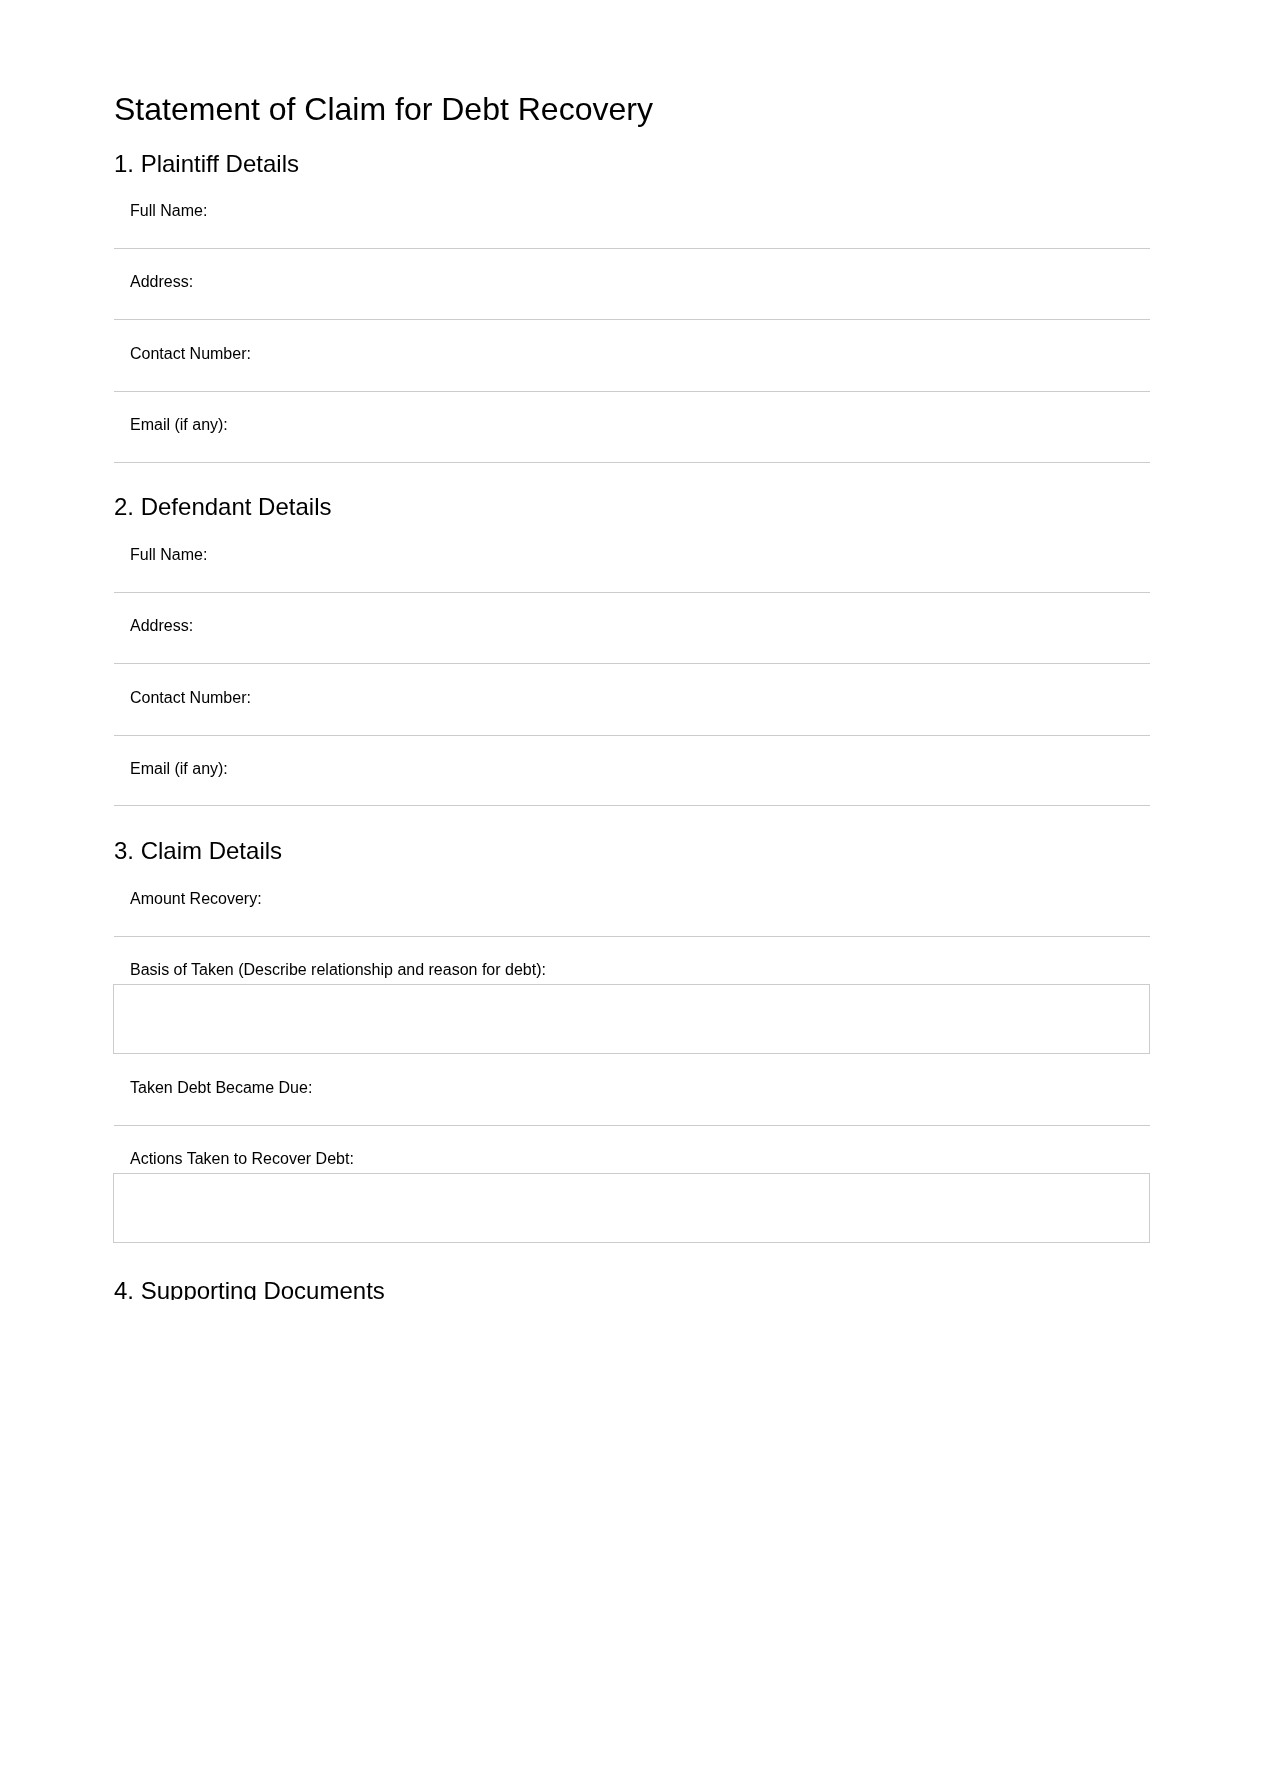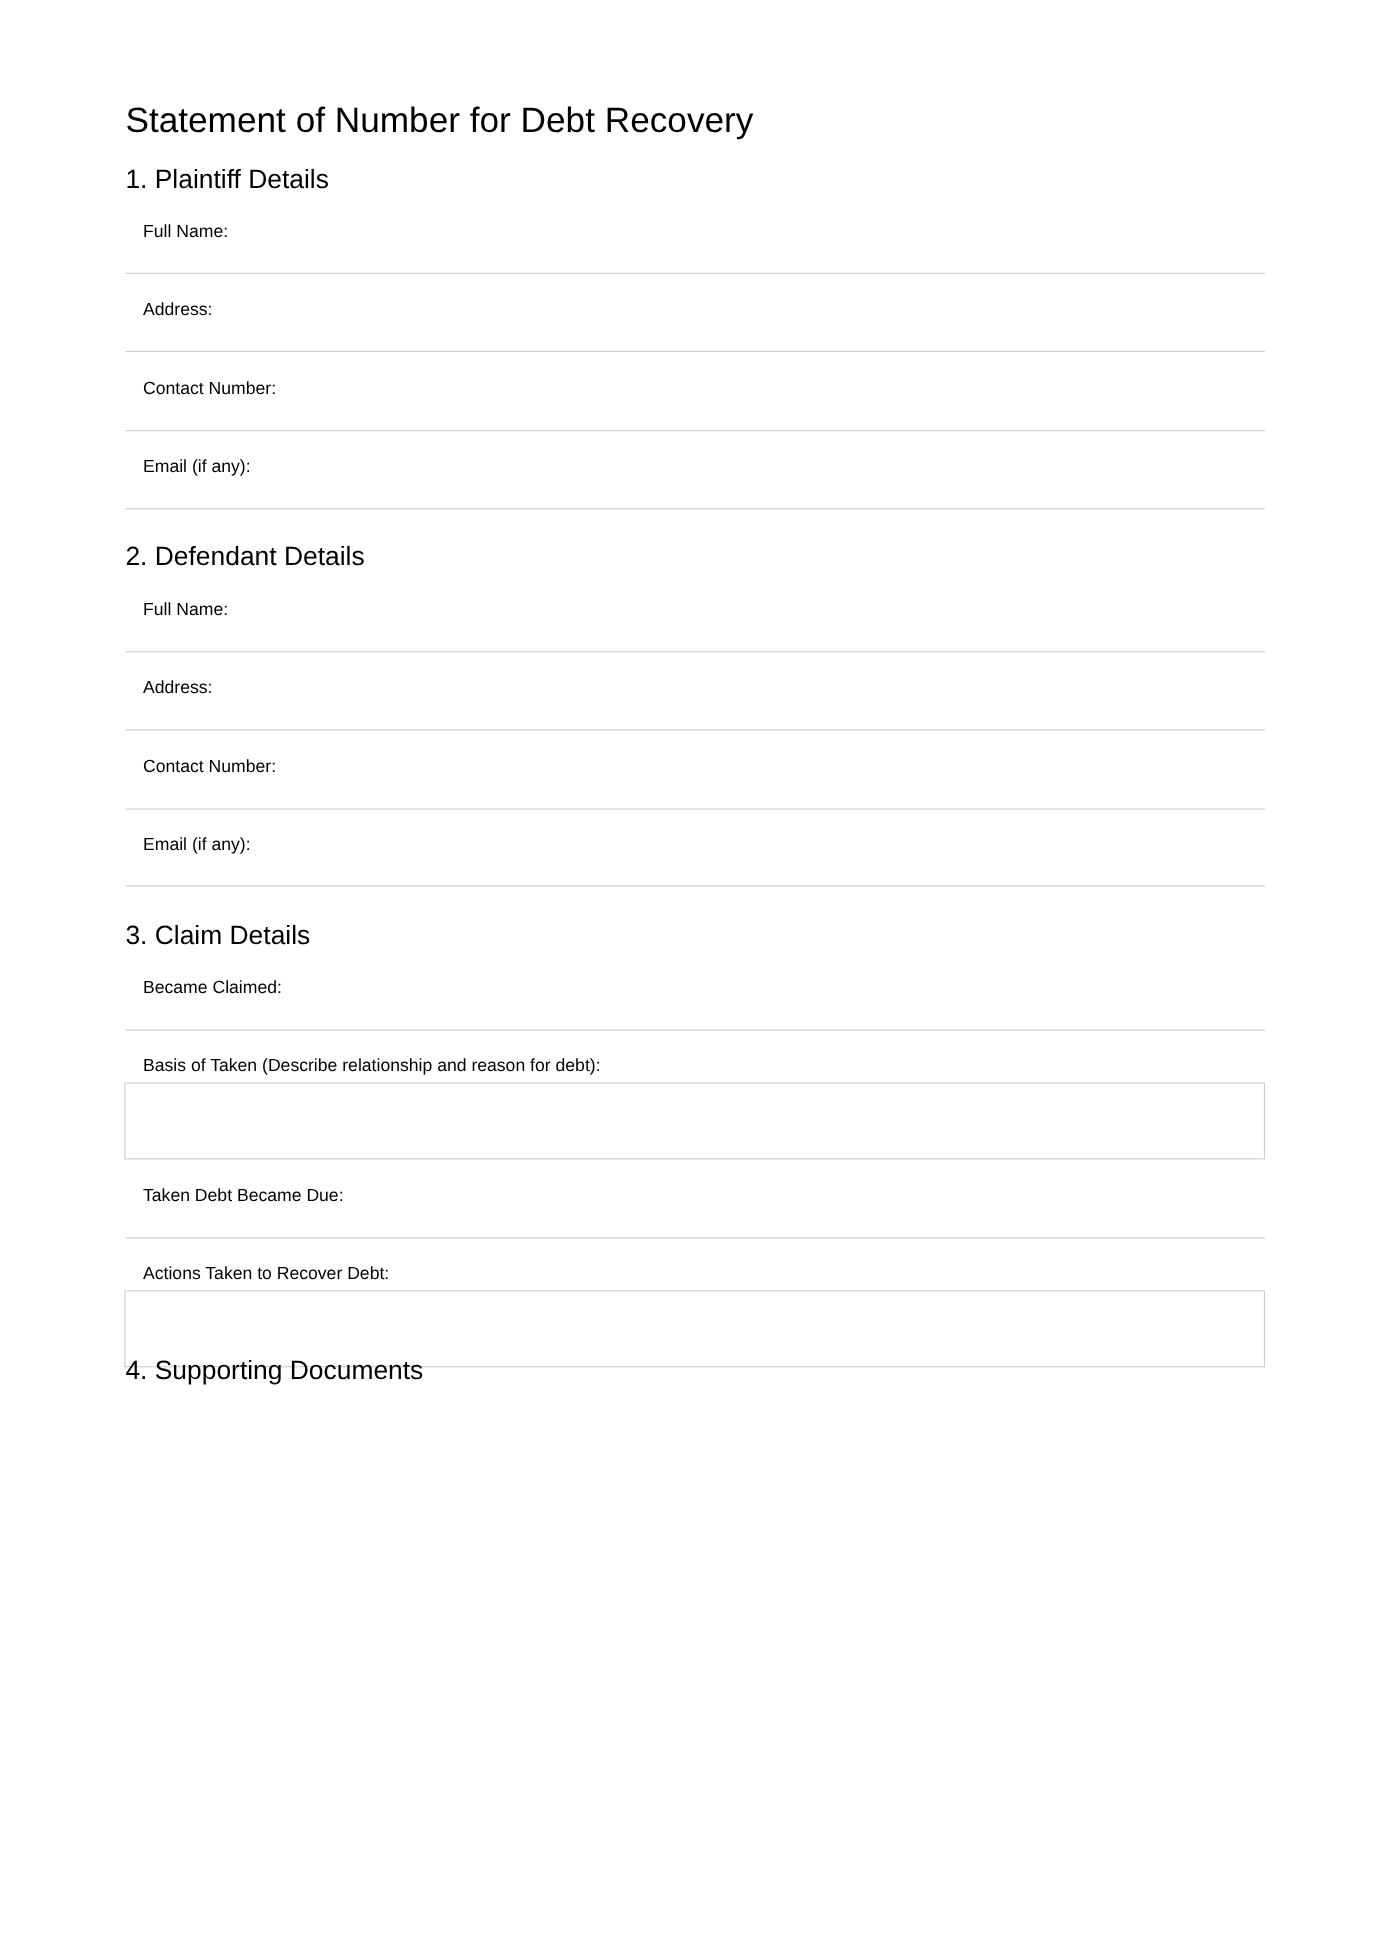"Statement of Number for Debt" h1.doc-title { text: Number -> Claim }
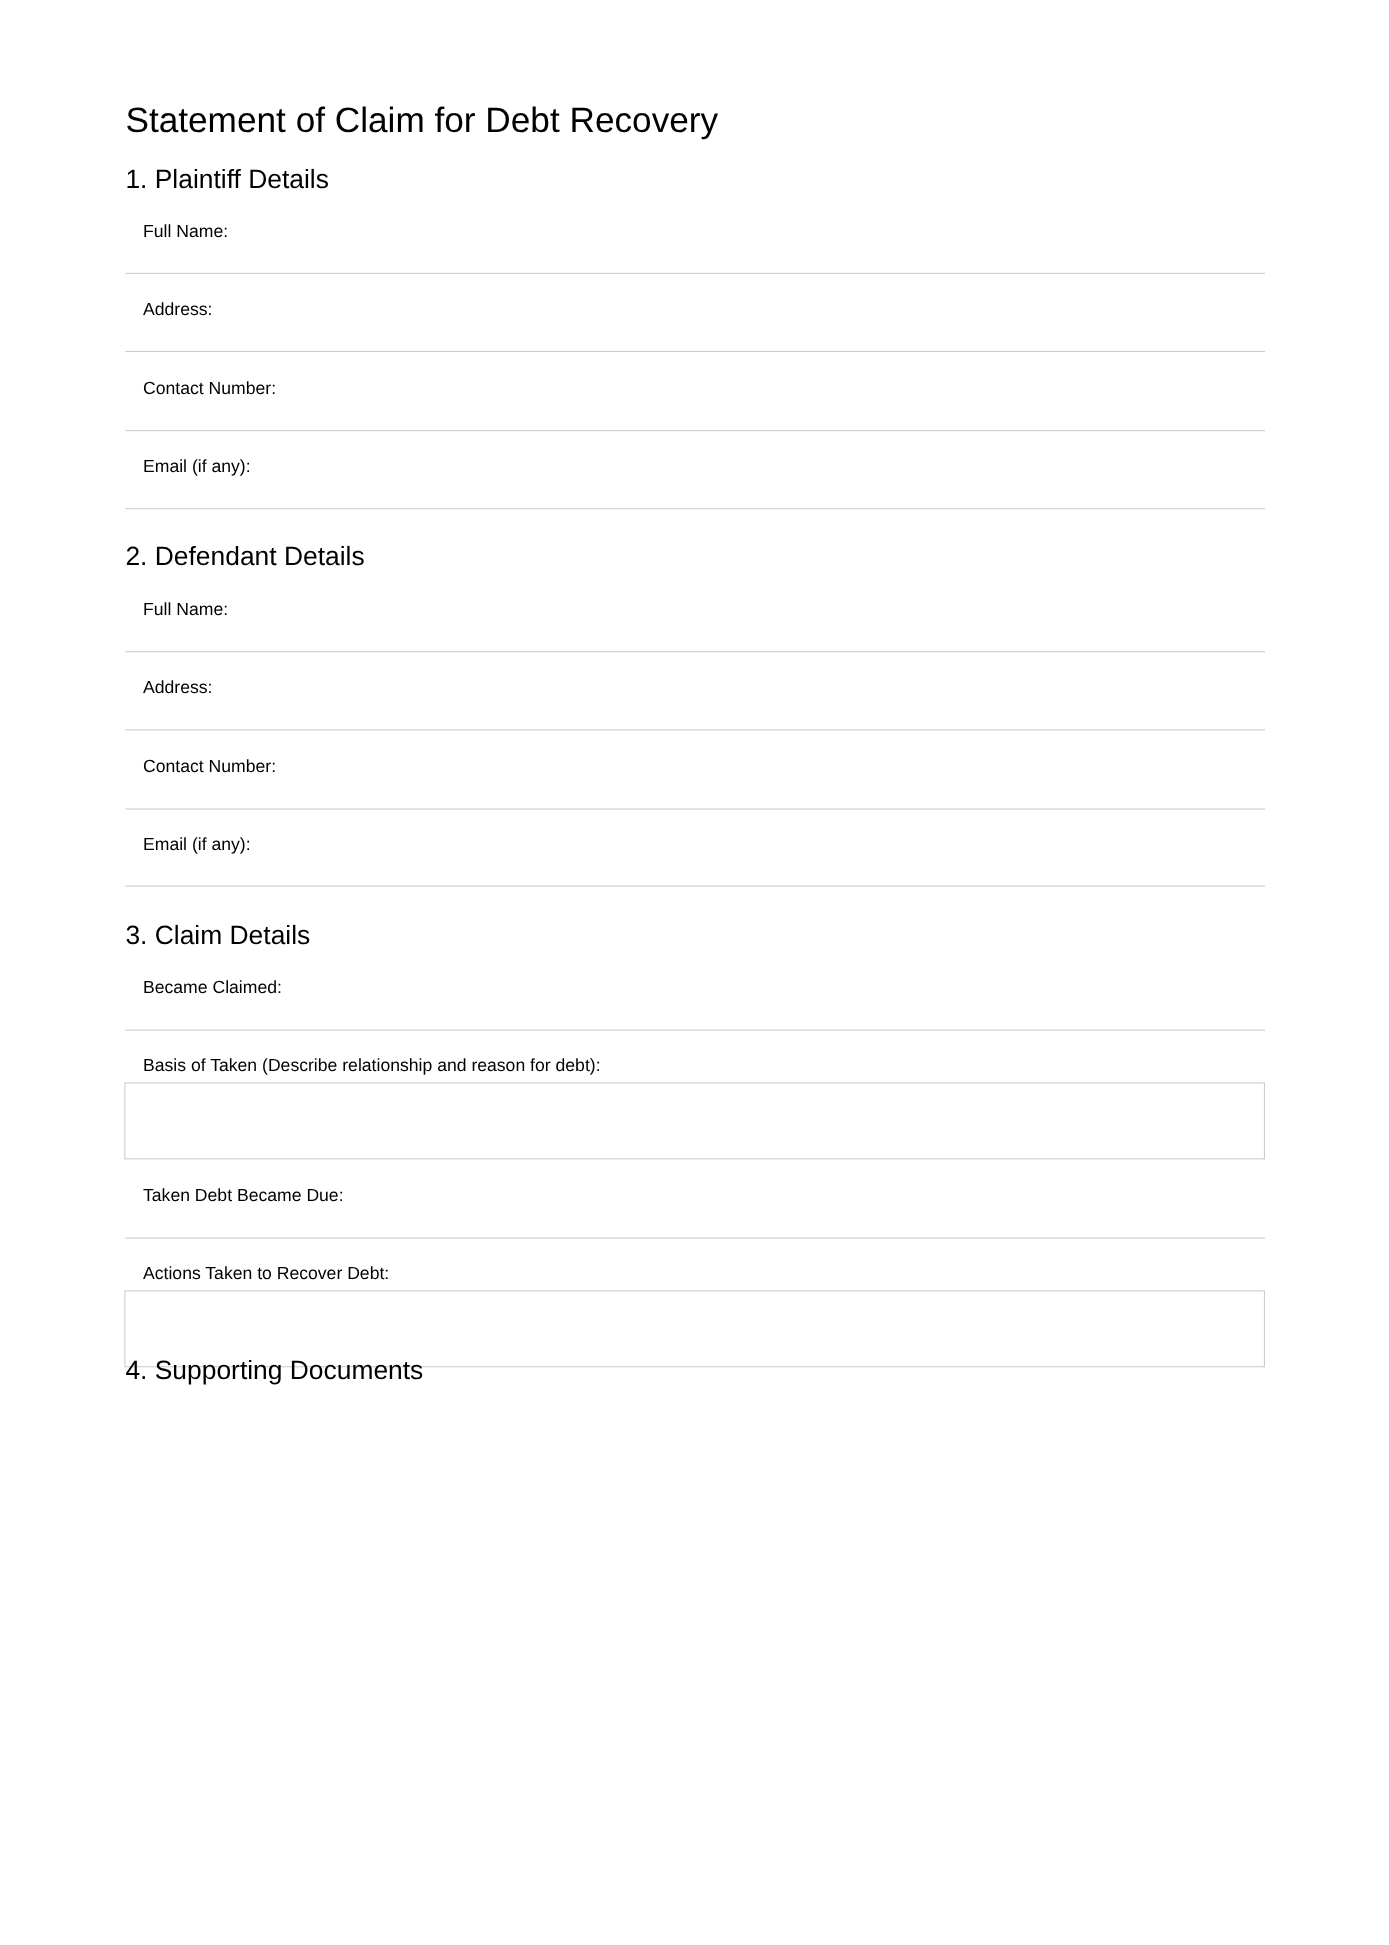"Became Claimed:" div.field-label { text: Became Claimed -> Amount Recovery }
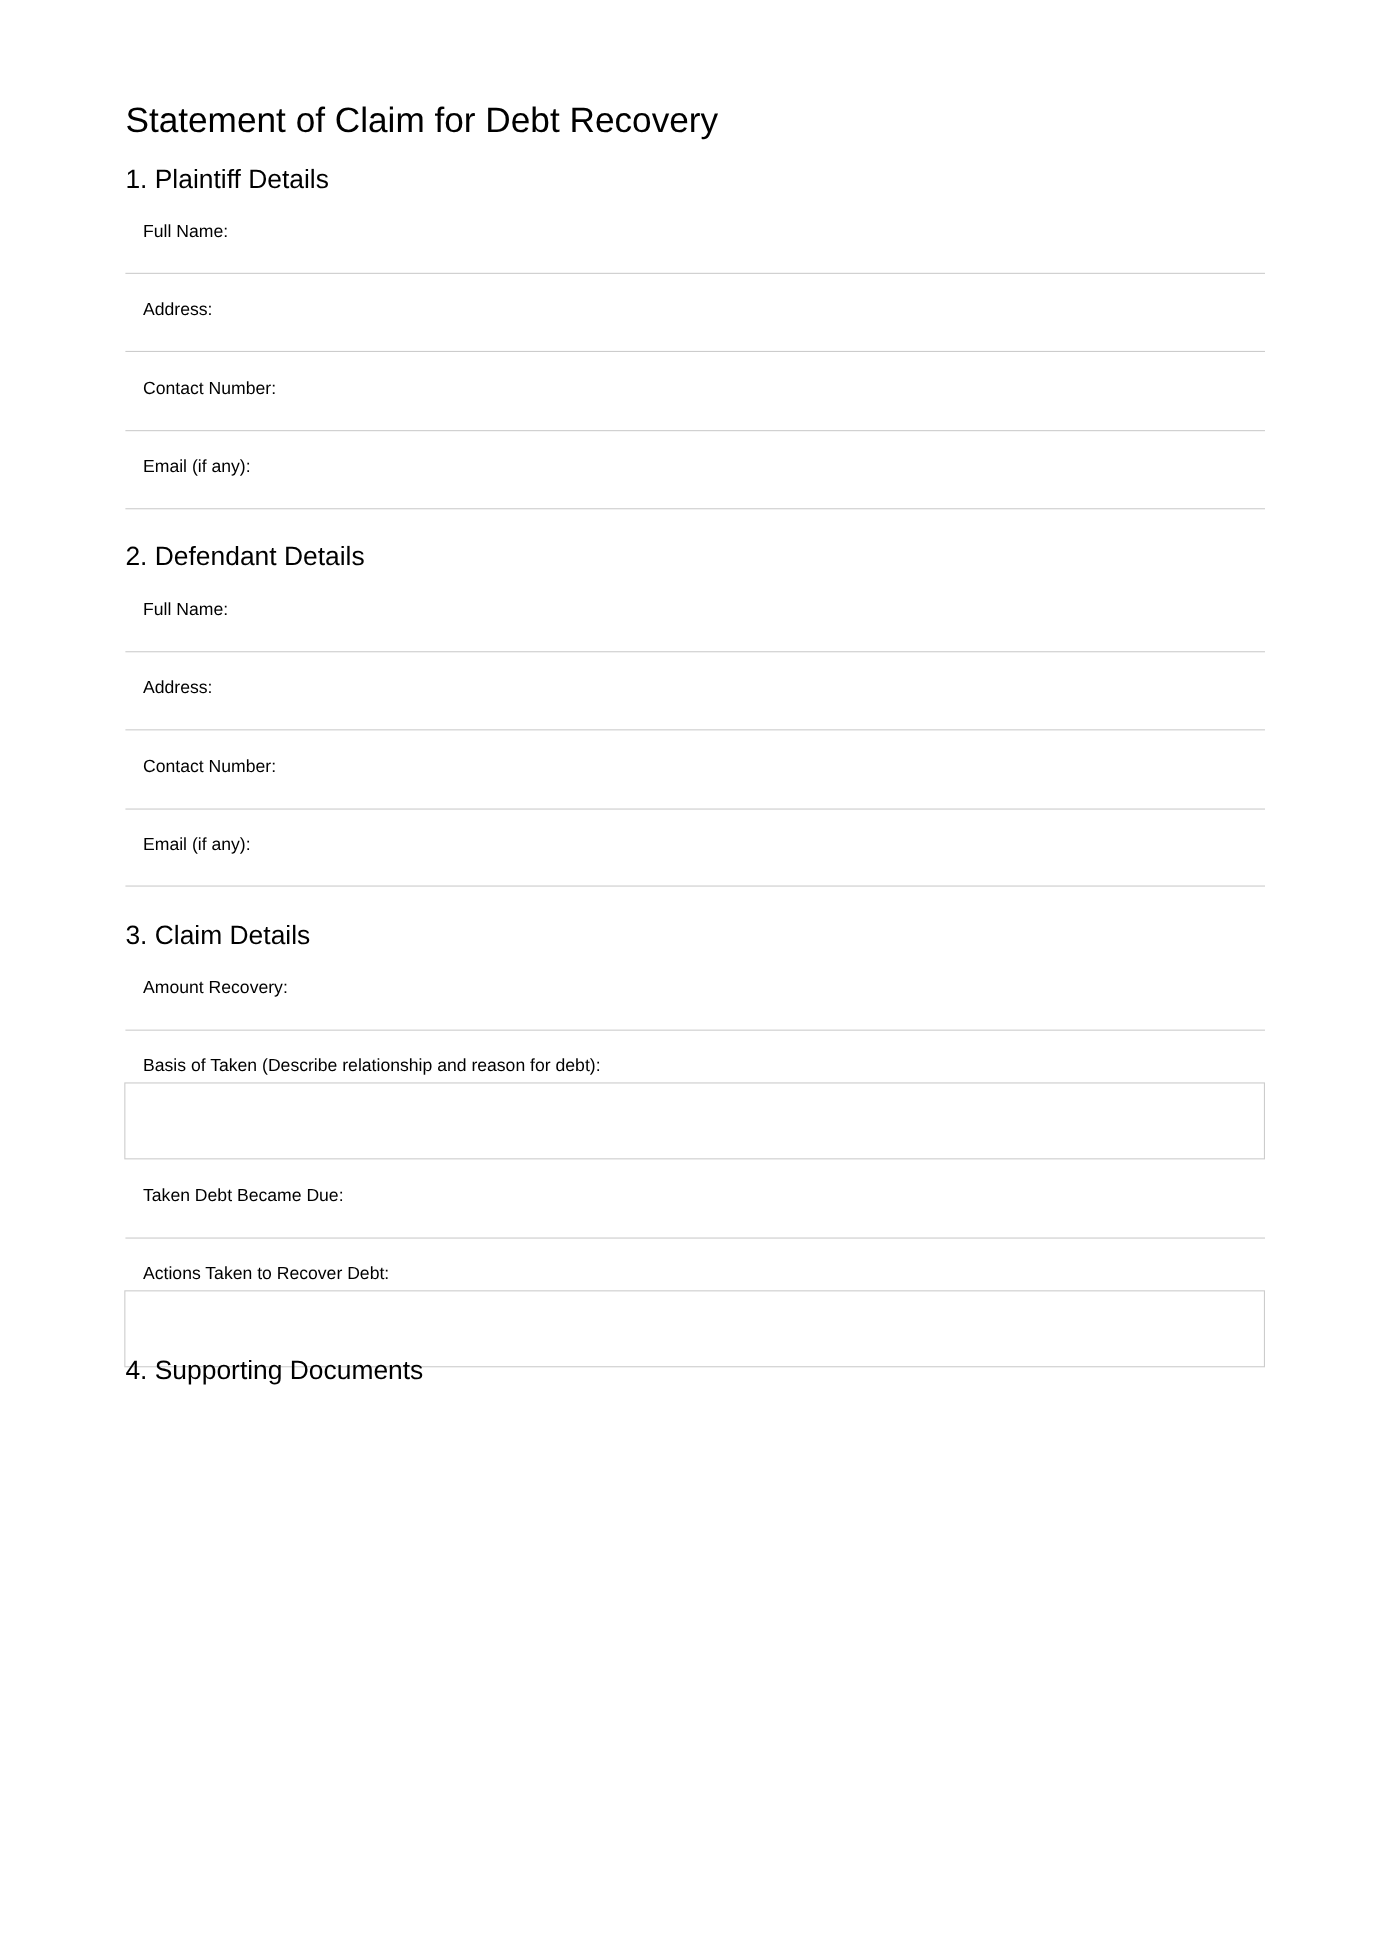"4. Supporting Documents" h2.section-heading { top: 1232px -> 1276px }
